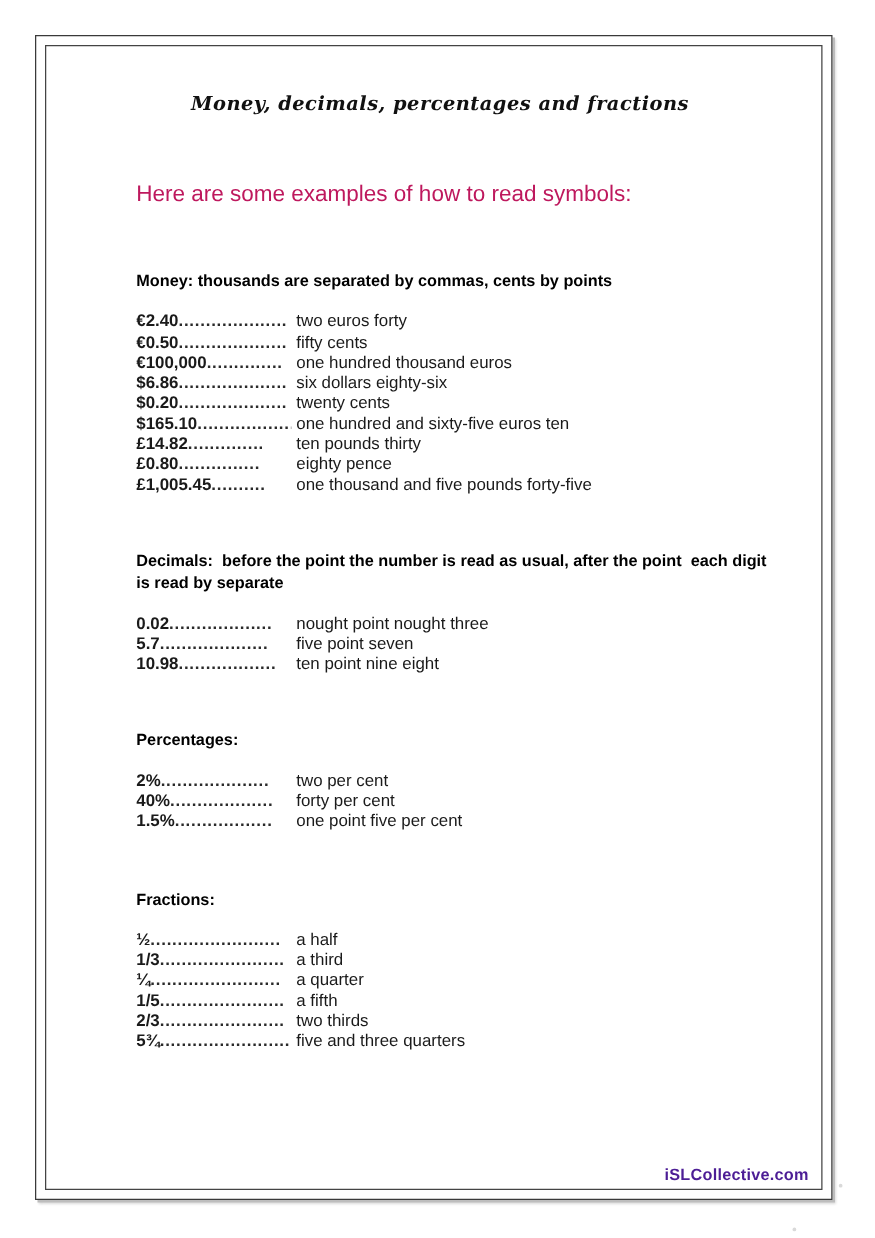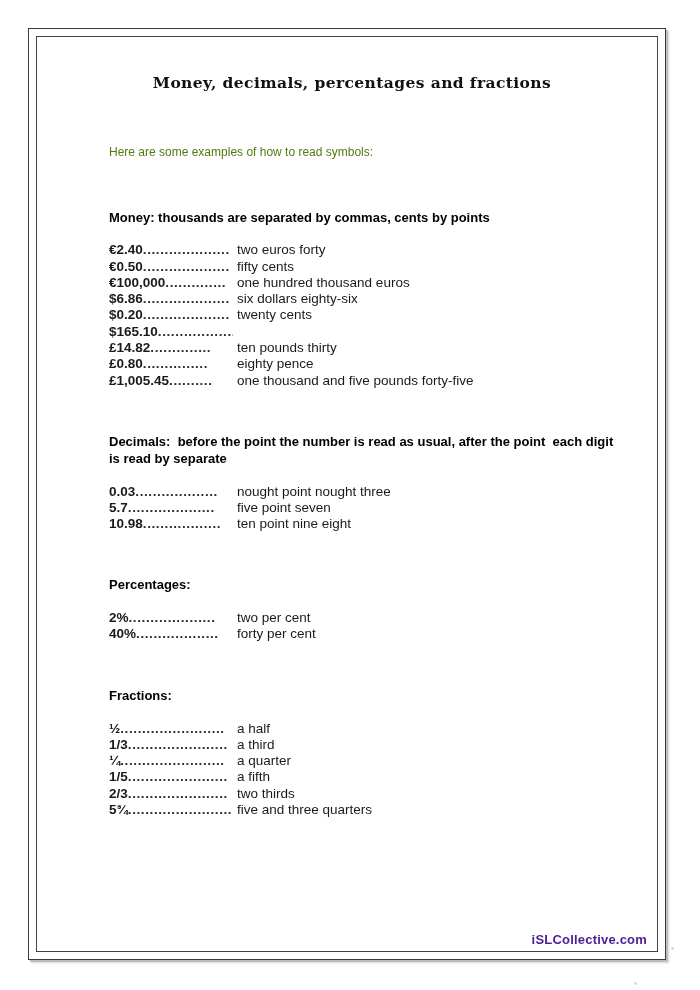"Money, decimals, percentages and" .doc-title { font-style: none -> italic }
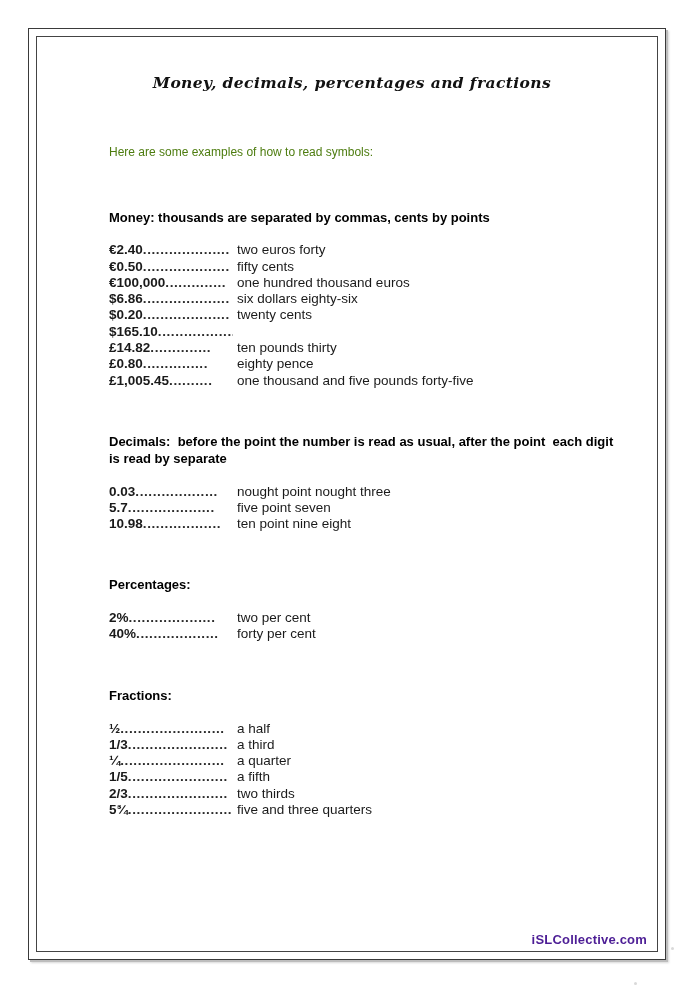"Here are some examples of" .intro { color: #4d7c0f -> #be185d; font-size: 12px -> 18px }
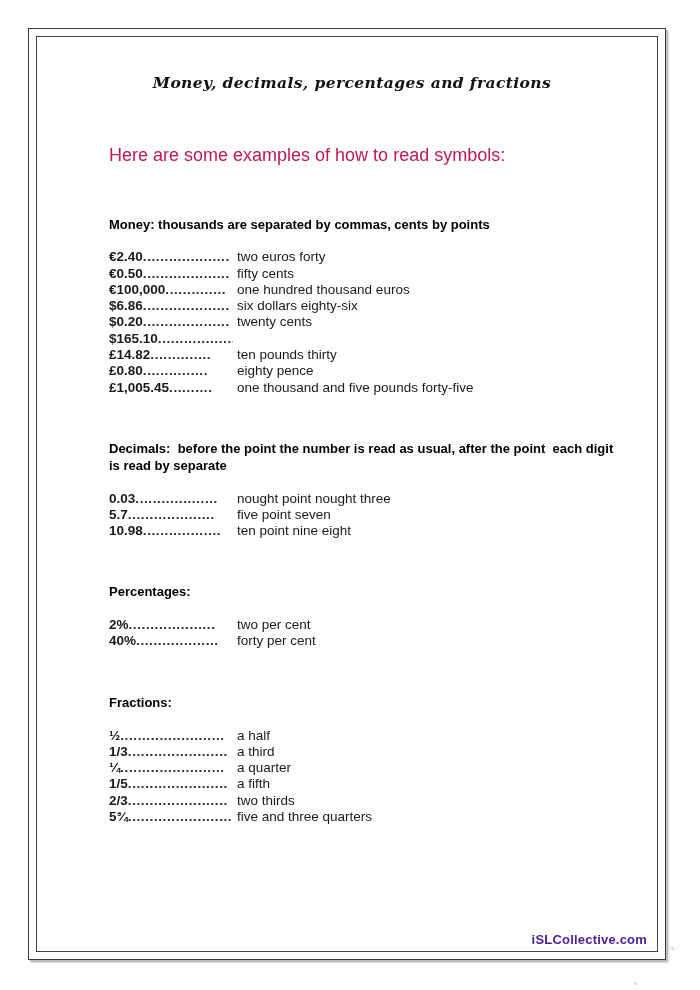"one hundred and sixty-five euros" span.entry-reading { html: none -> <span>one hundred and sixty-five euros ten</span> }
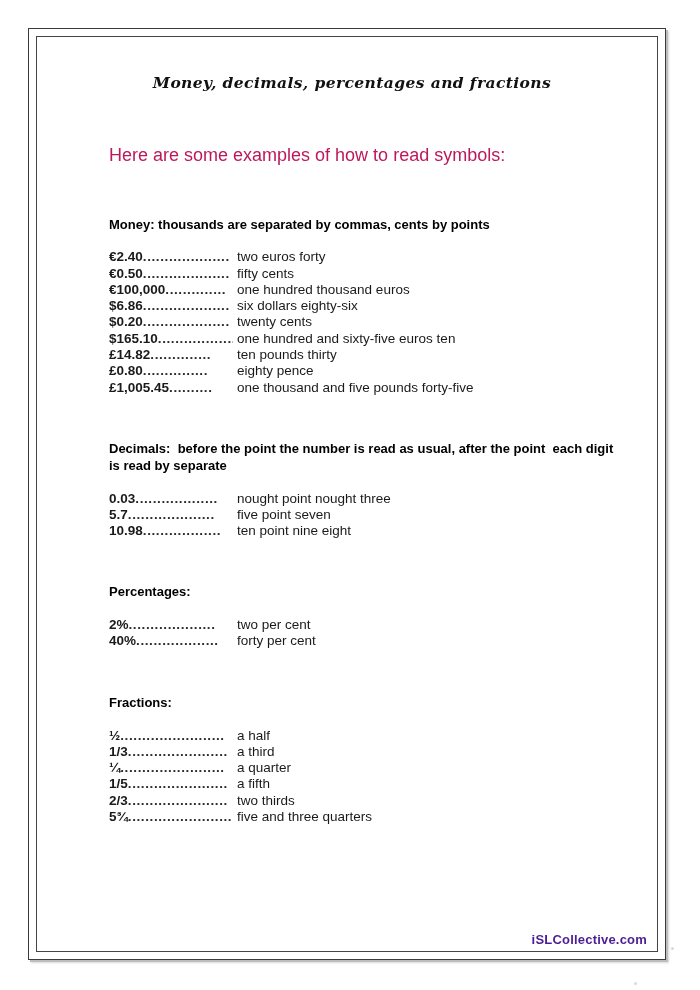"0.03" span.entry-symbol { text: 0.03 -> 0.02 }
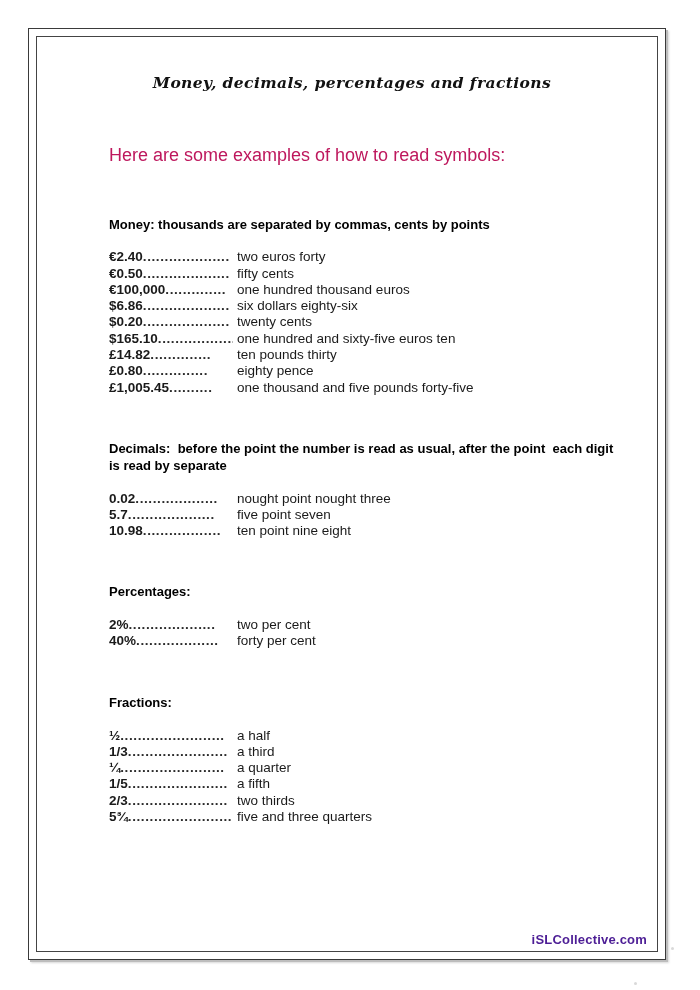"1.5%.................." div.entry { html: none -> <div> <span><span>1.5%</span><span>..................</span></span> <span>one point five per cent</span> </div> }
